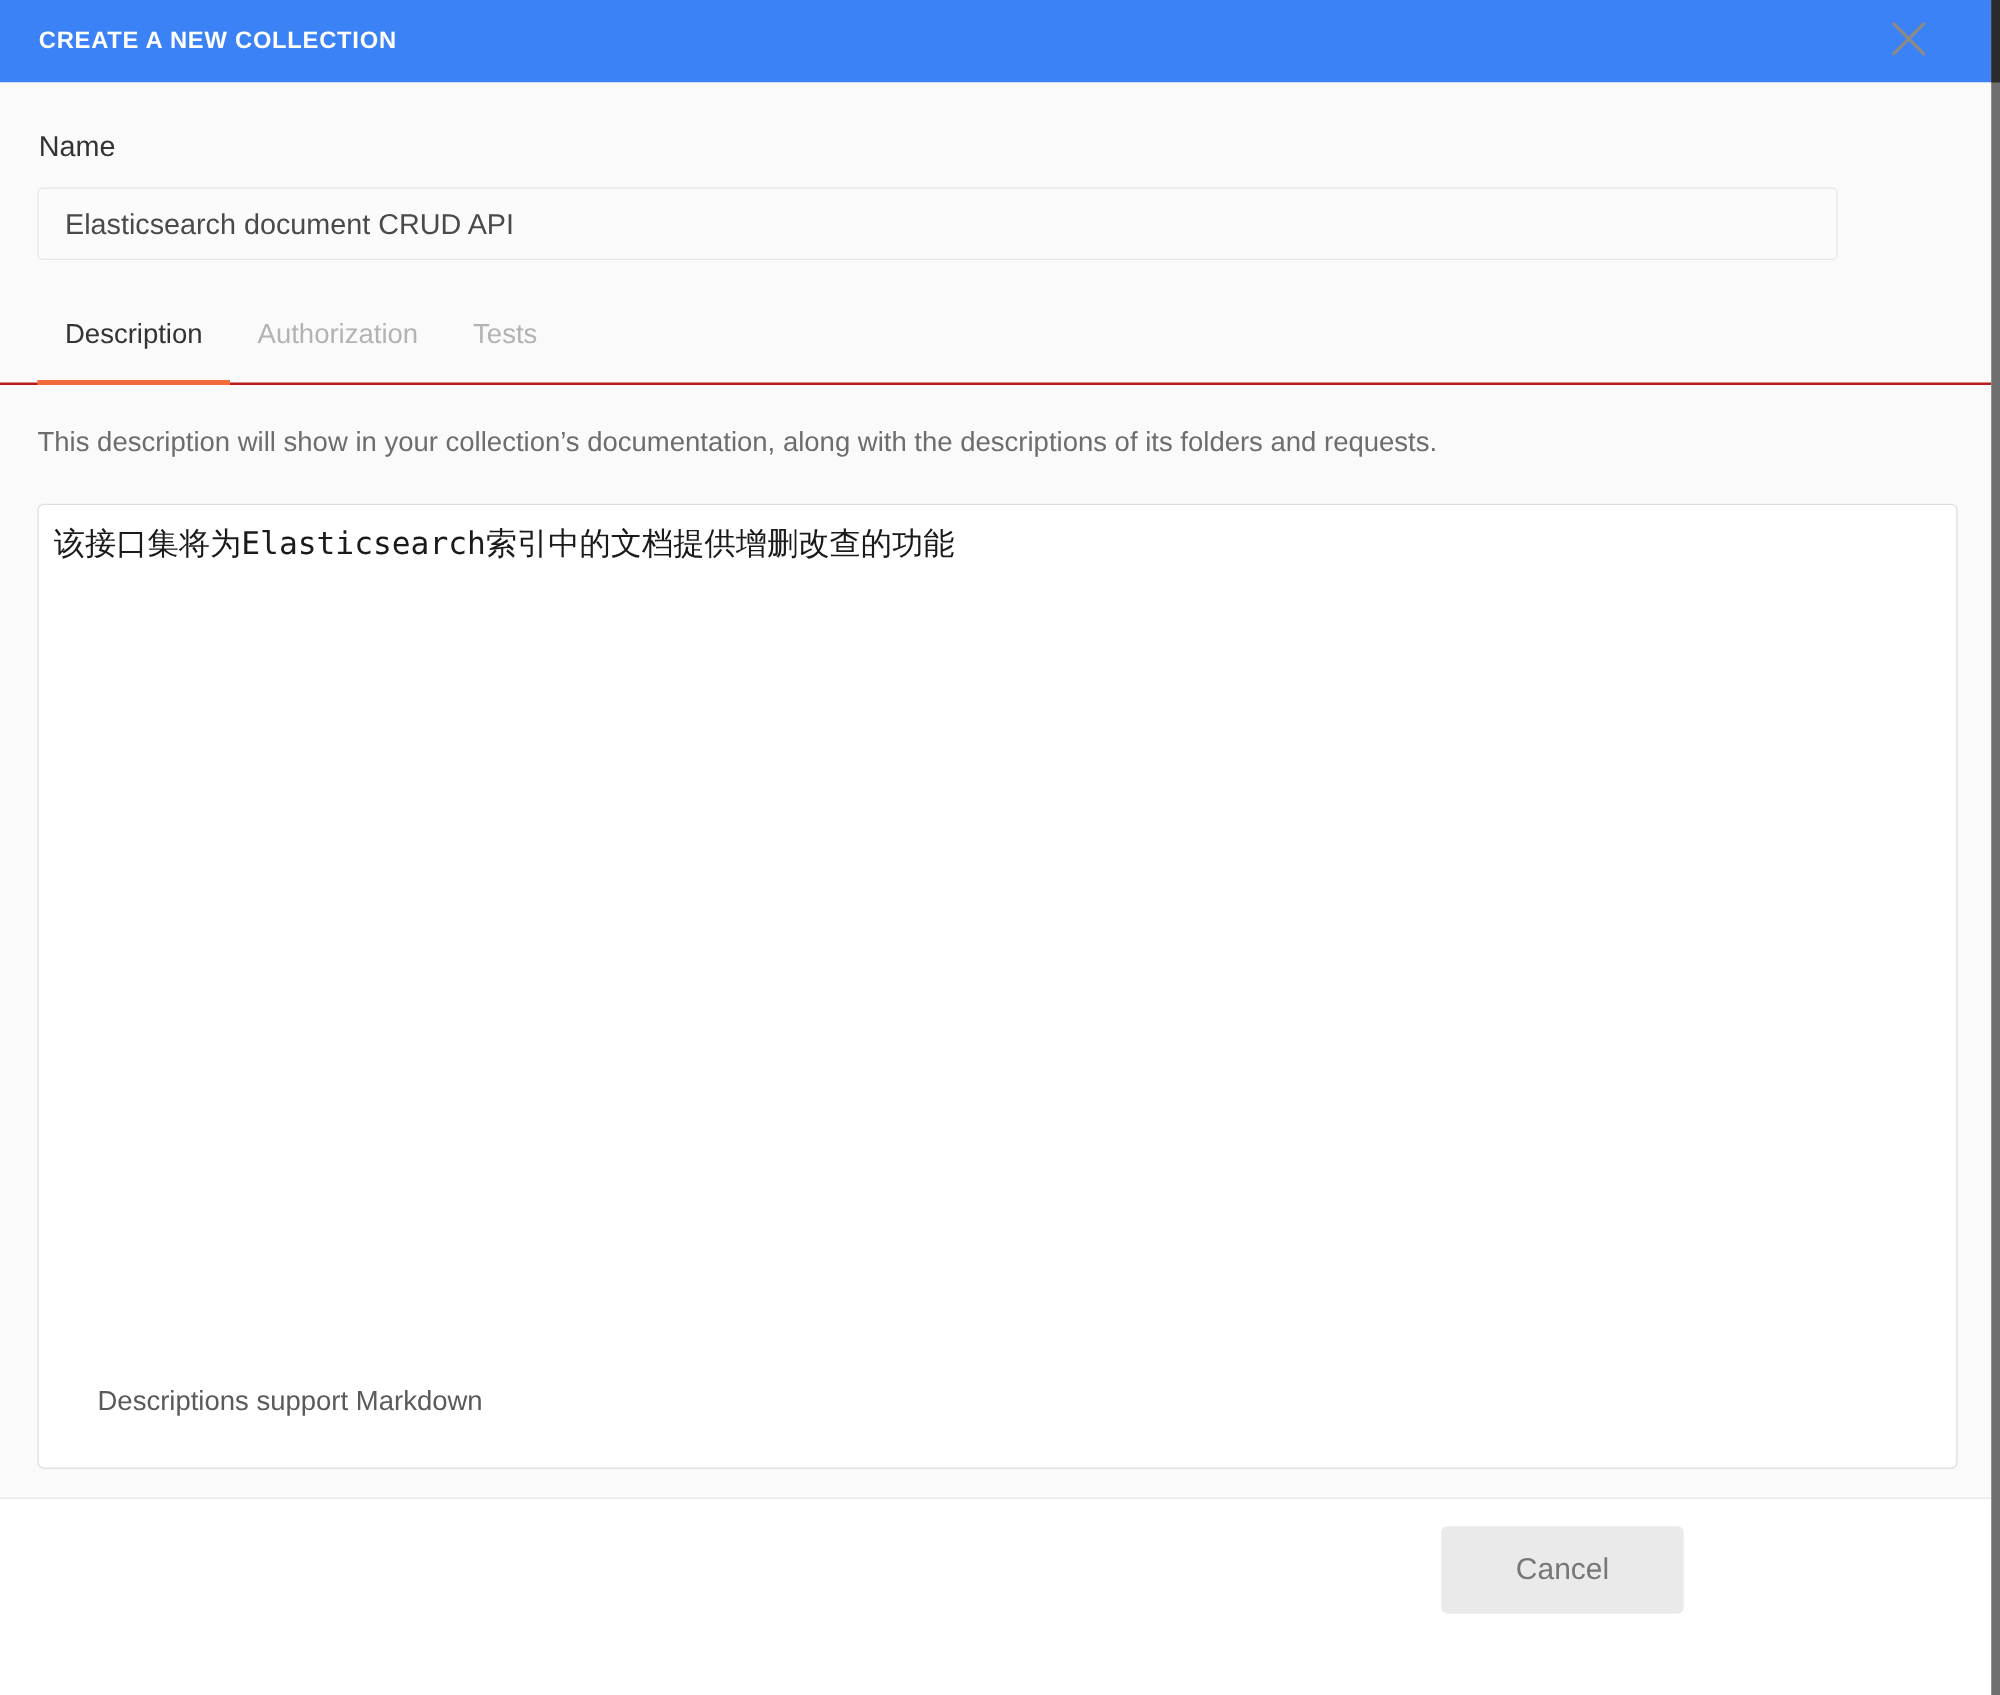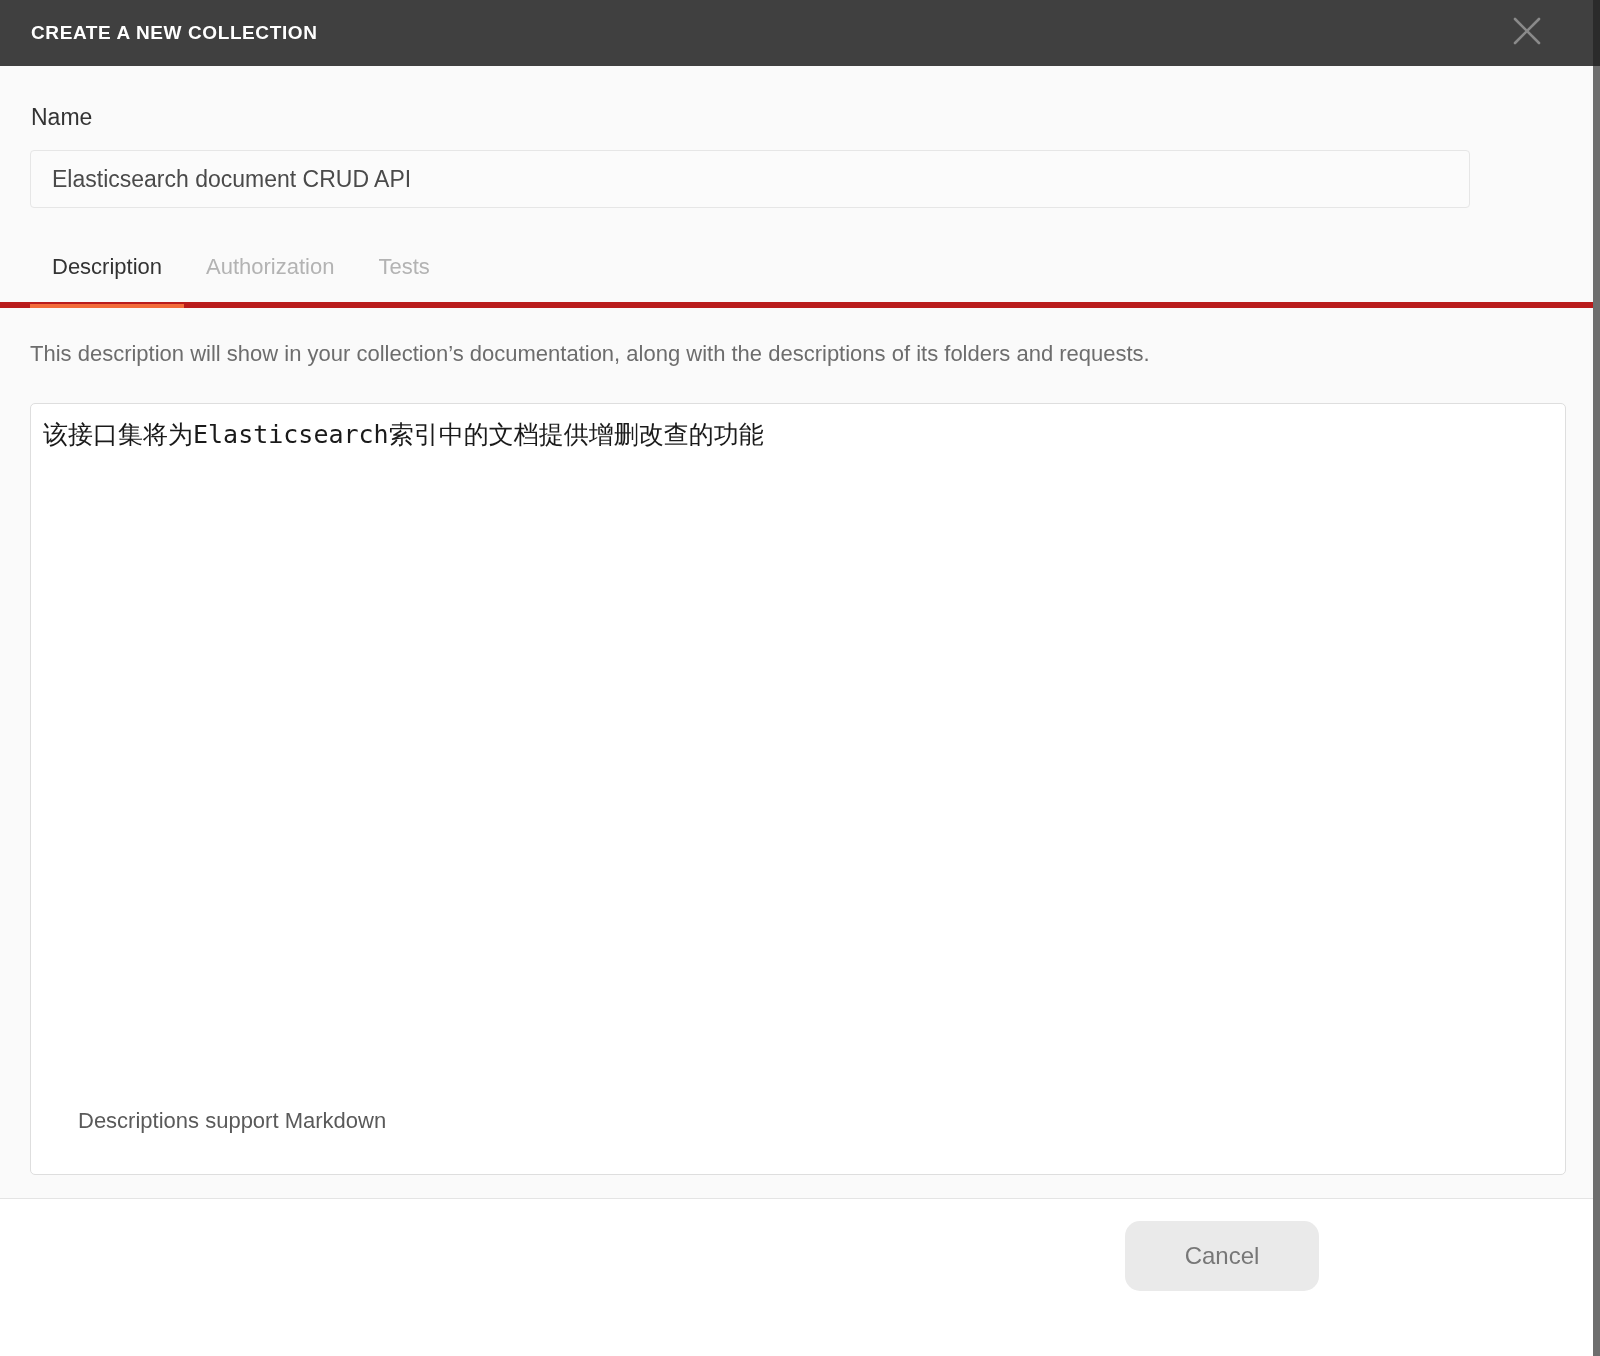"CREATE A NEW COLLECTION" .modal-header { background: #404040 -> #3b82f6 }
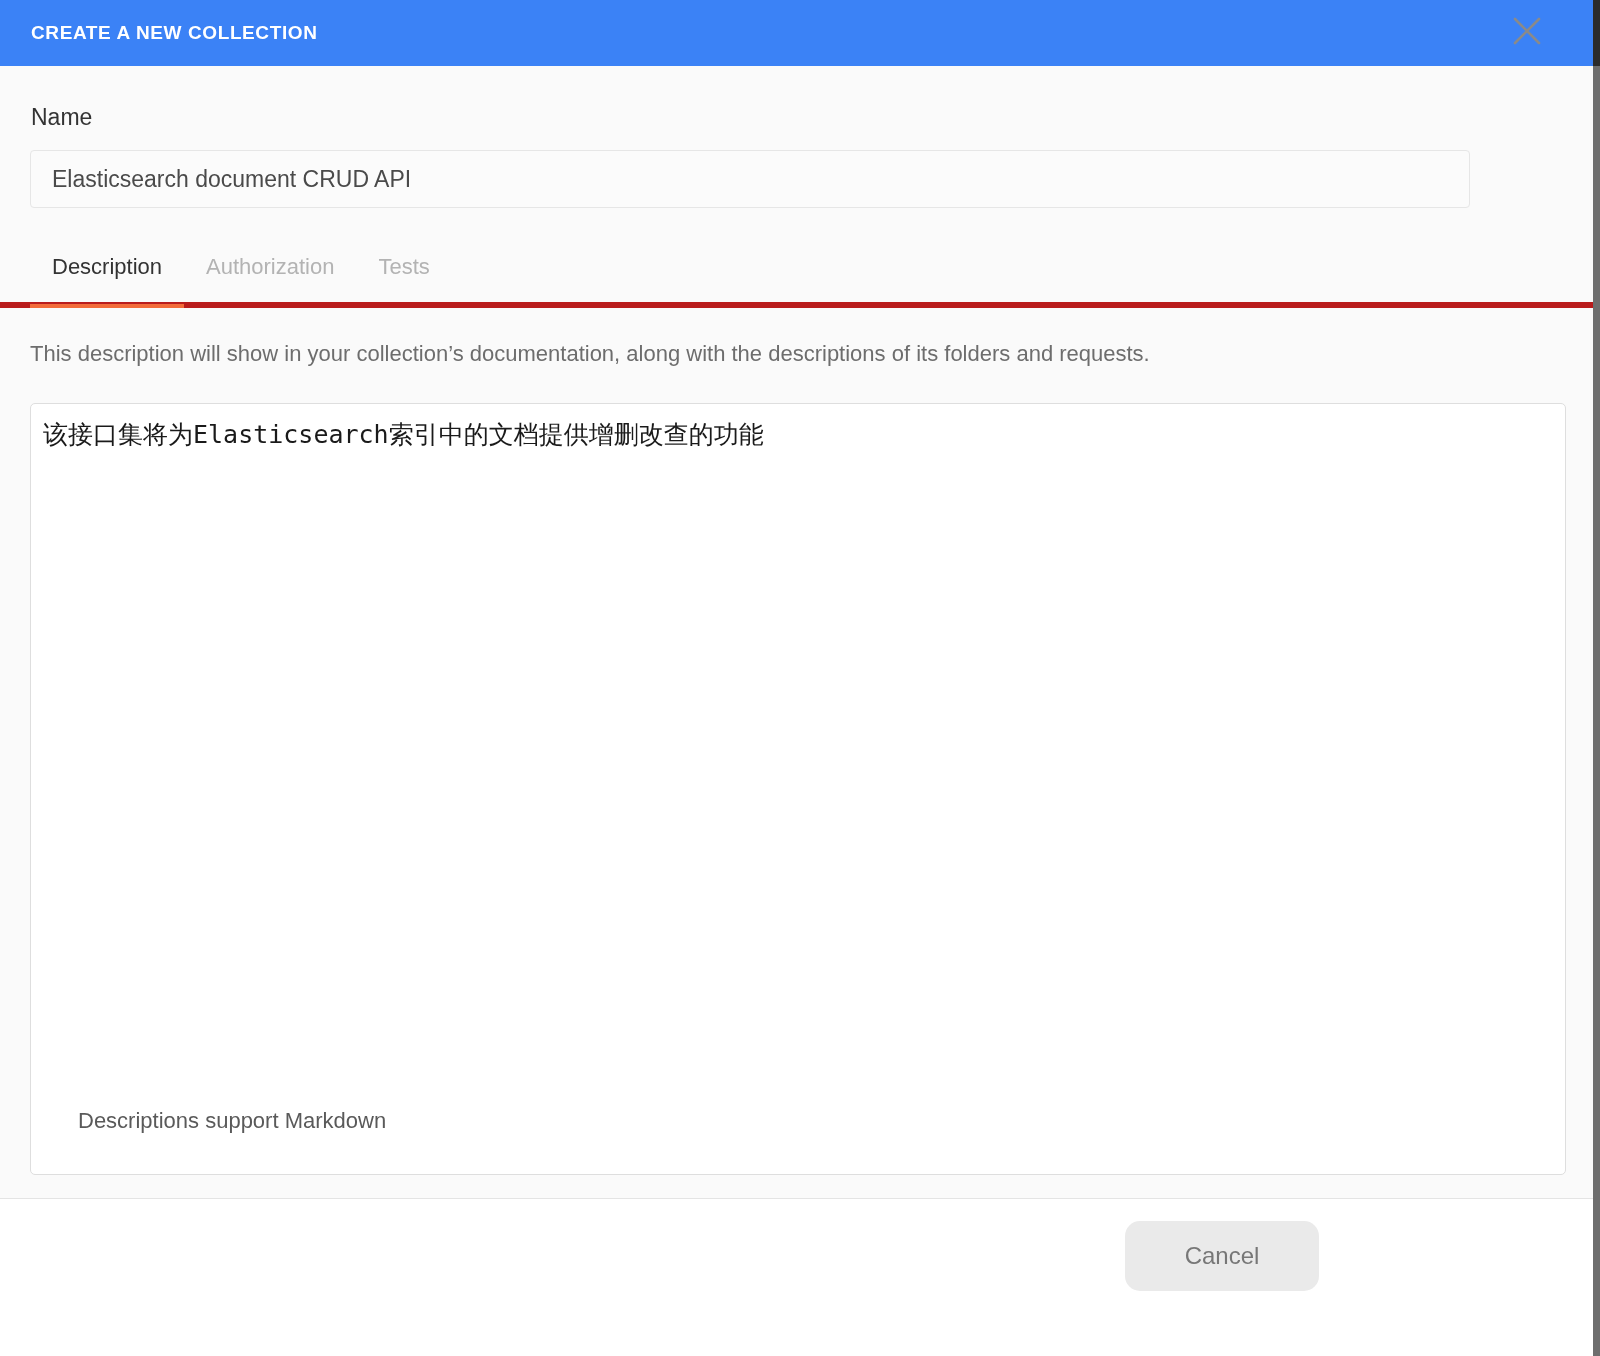"Description" .tab-bar { border-bottom: 6px solid #b91c1c -> 2px solid #b91c1c }
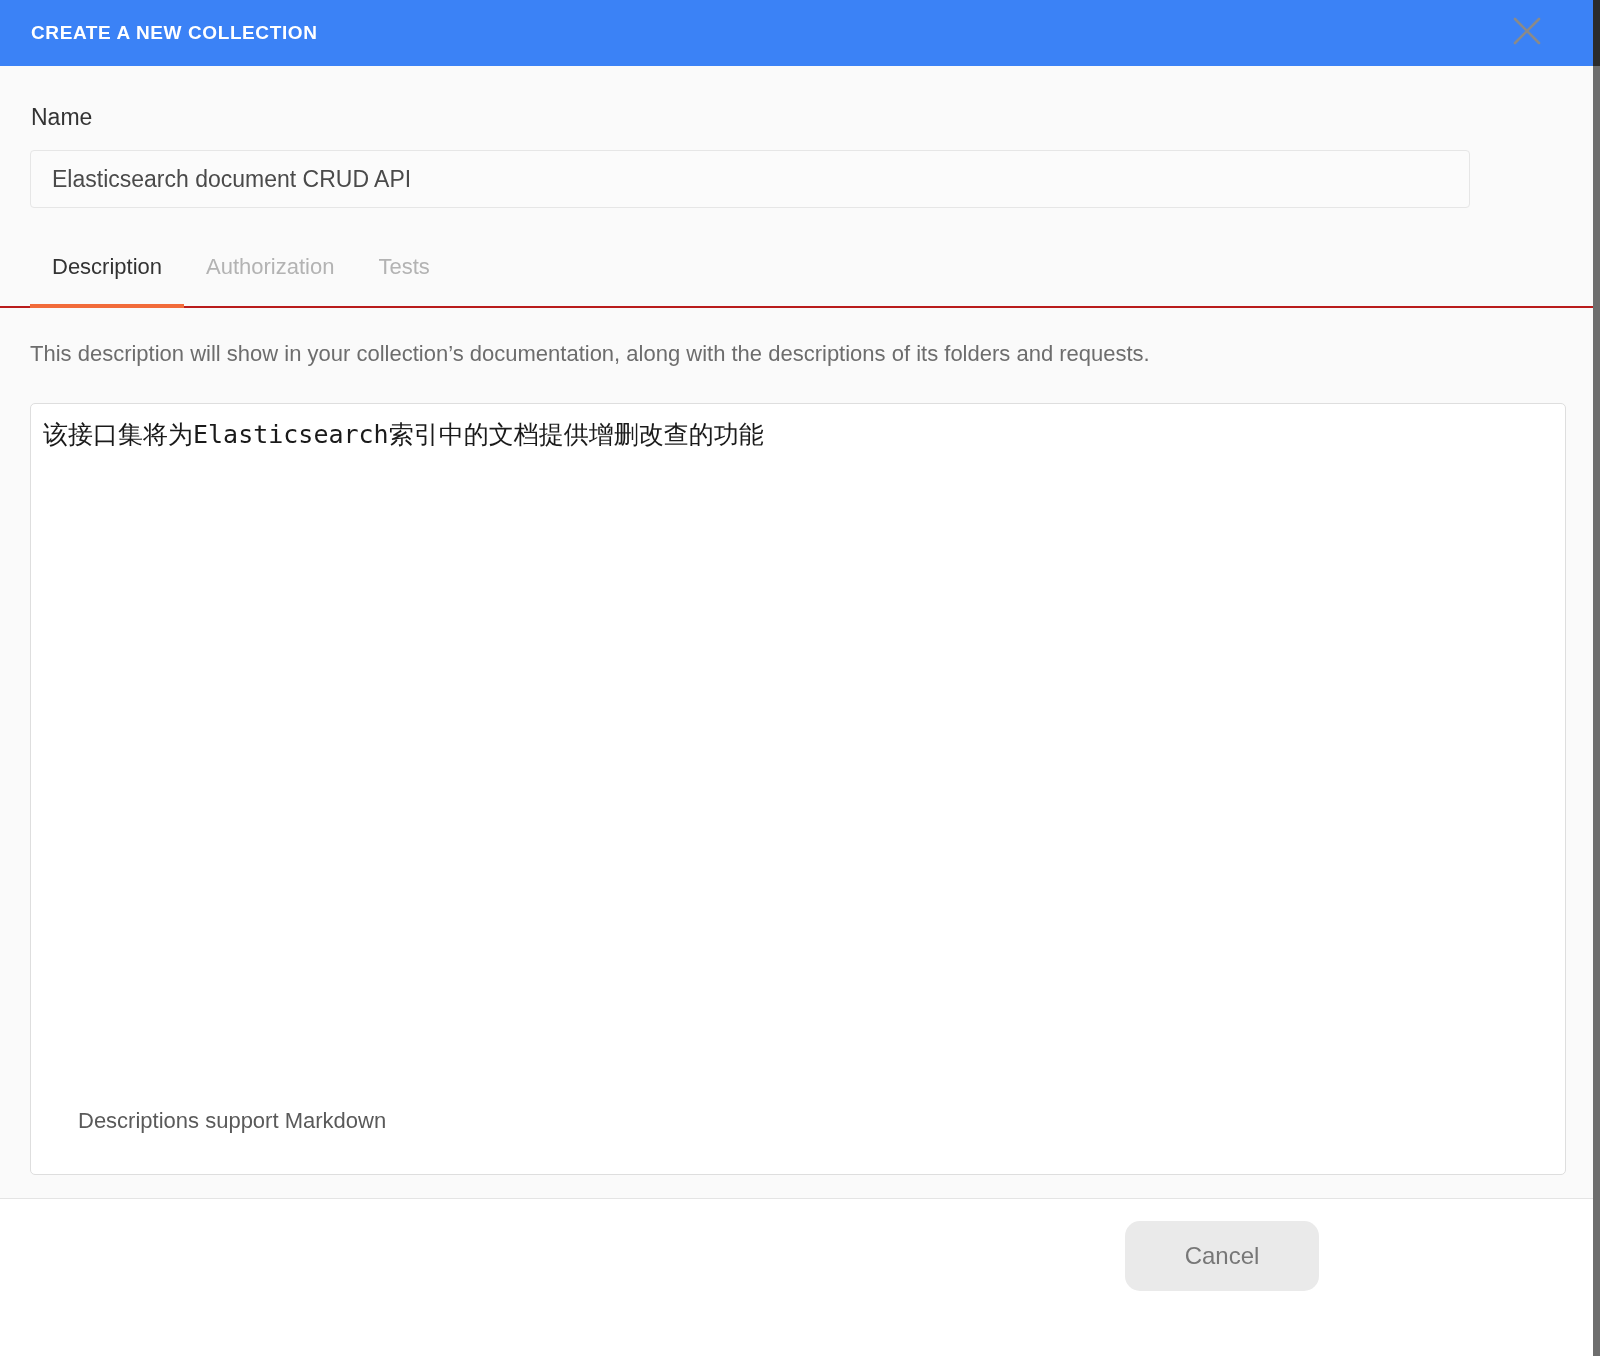"Cancel" .btn { border-radius: 15px -> 5px; margin-left: none -> 28px }
